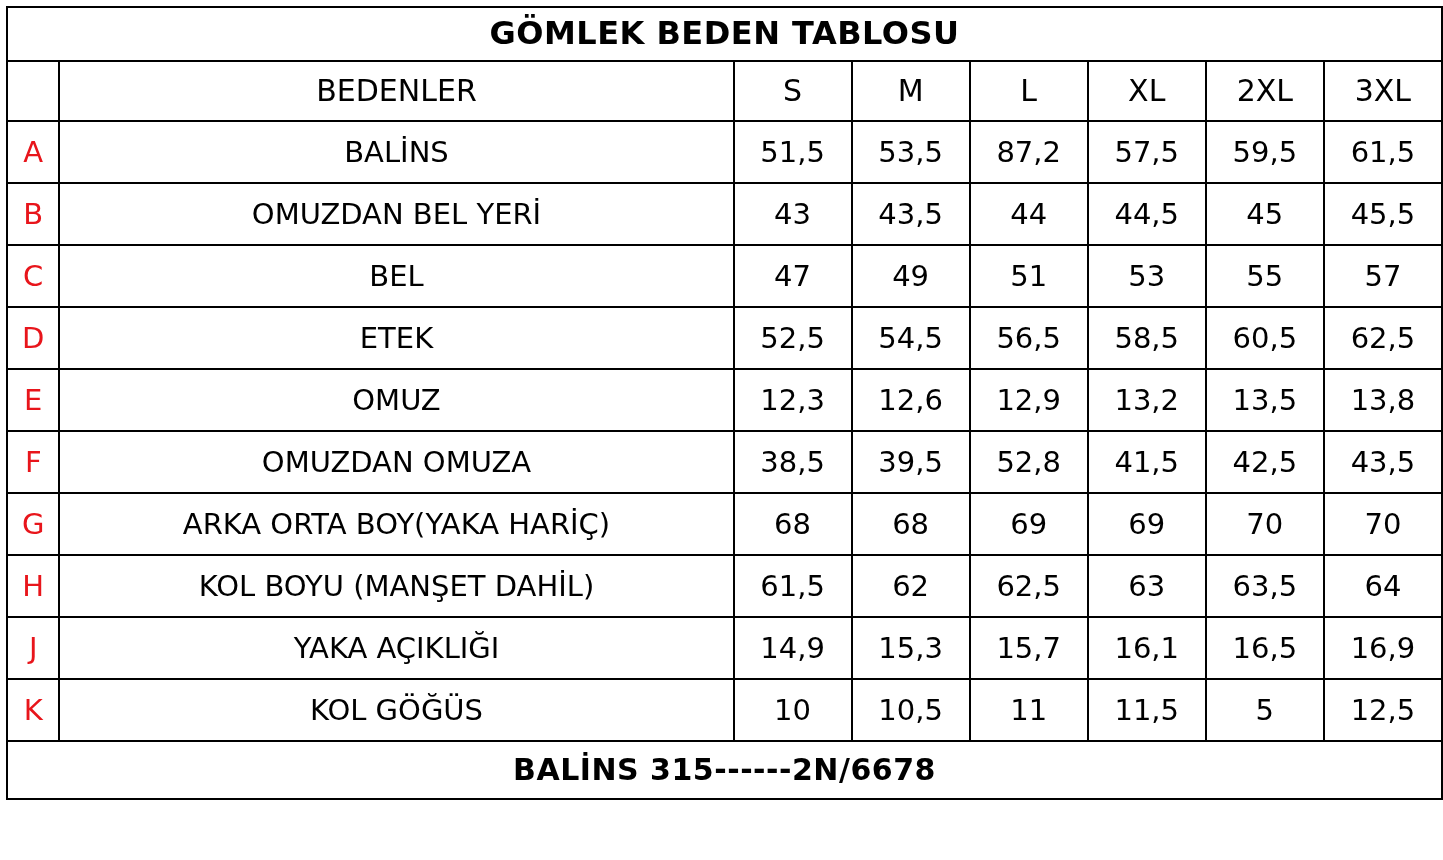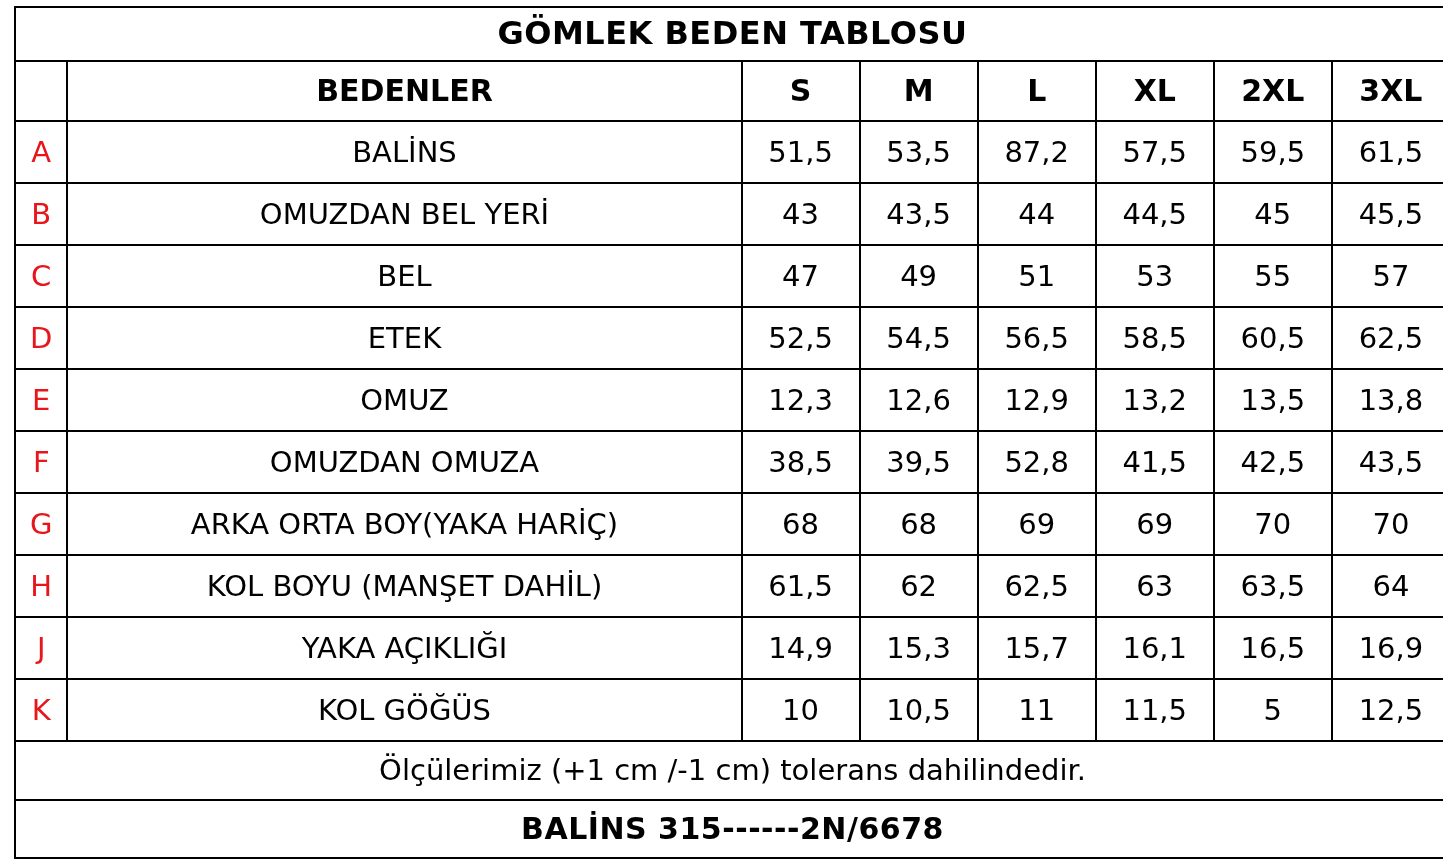"GÖMLEK BEDEN TABLOSU" .sheet { padding-left: 8px -> none }
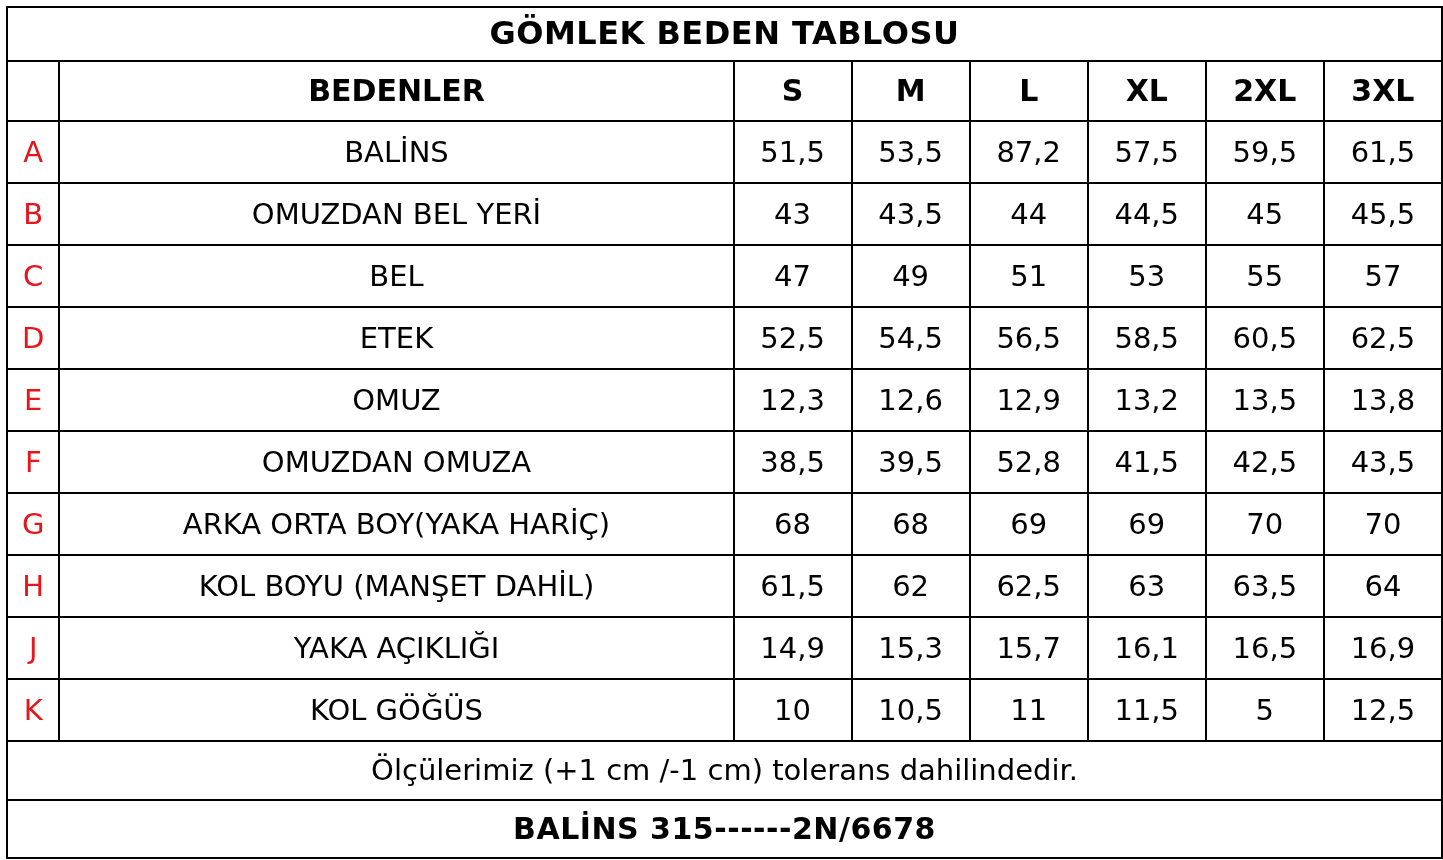"BEDENLER" tr.header-row td { font-weight: bold -> normal }
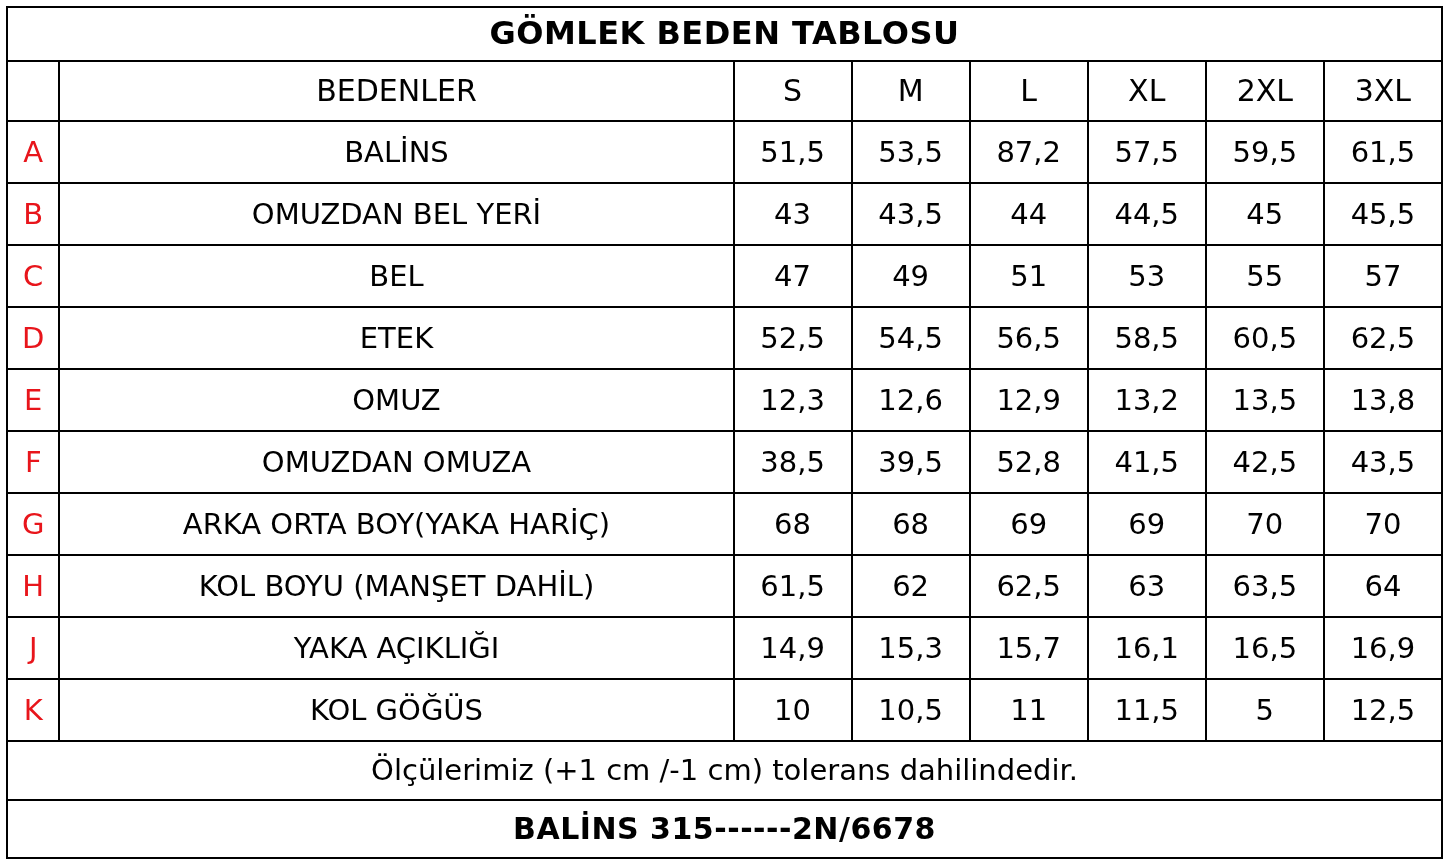"Ölçülerimiz (+1 cm /-1 cm)" tr.note-row { html: <tr> <td>Ölçülerimiz (+1 cm /-1 cm) tolerans dahilindedir.</td> </tr> -> none }
